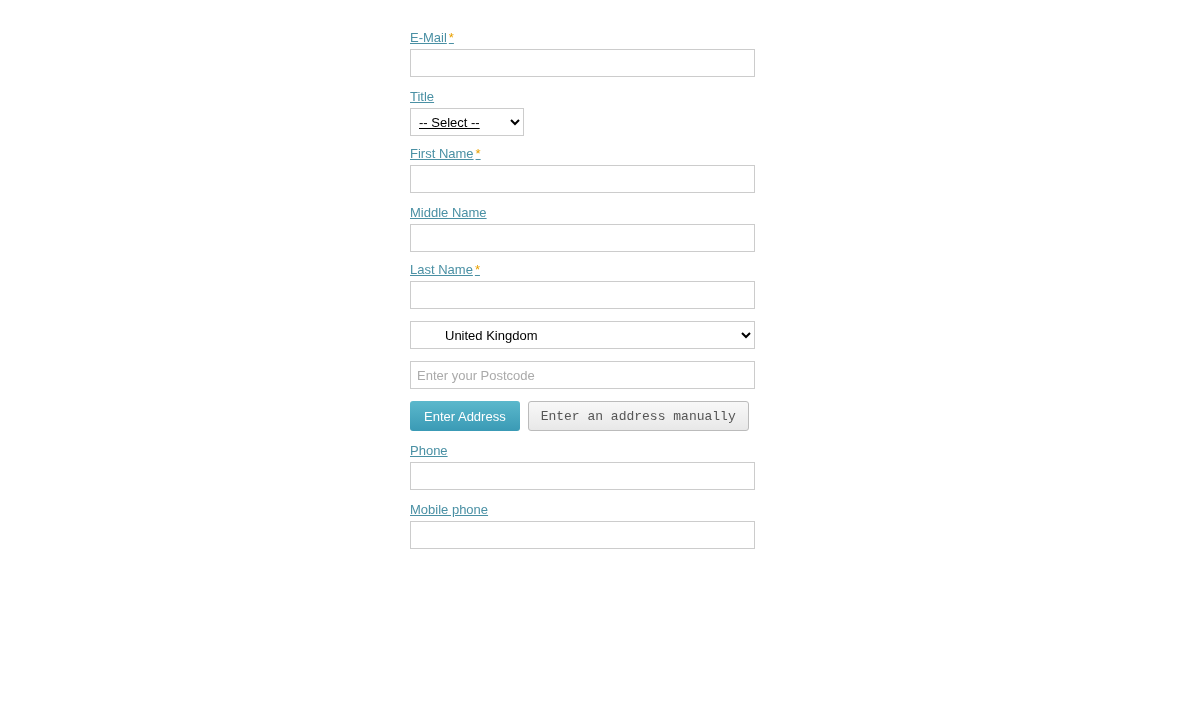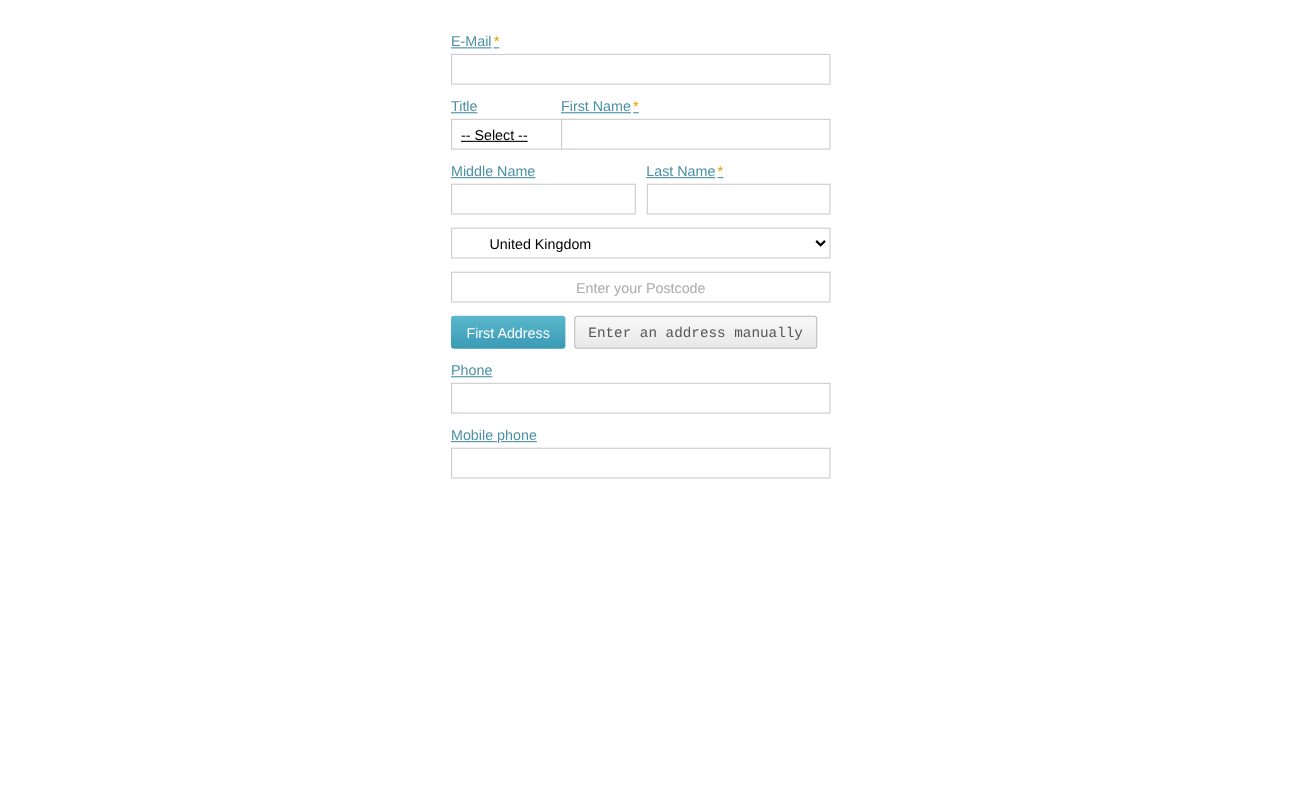"Title" .form-row { flex-direction: none -> column }
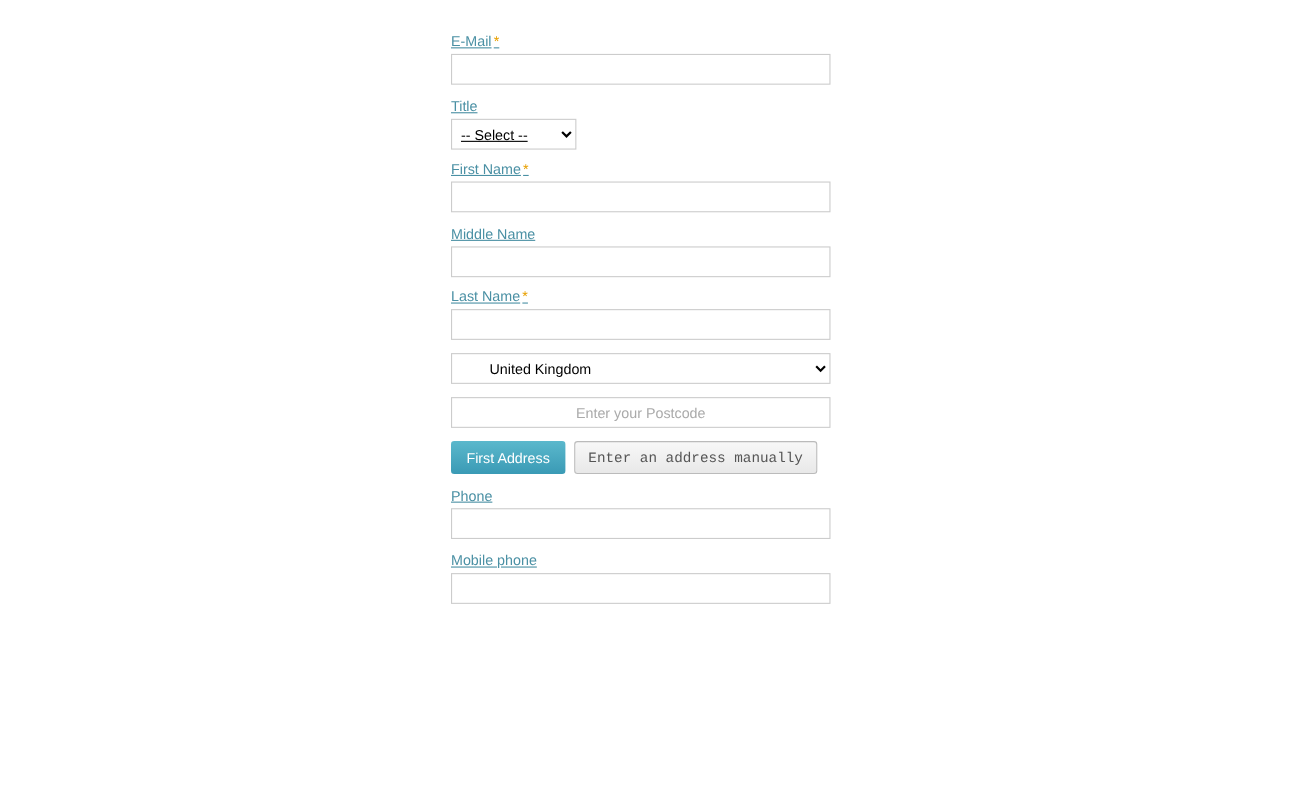"Enter your Postcode" .postcode-input { text-align: center -> none }
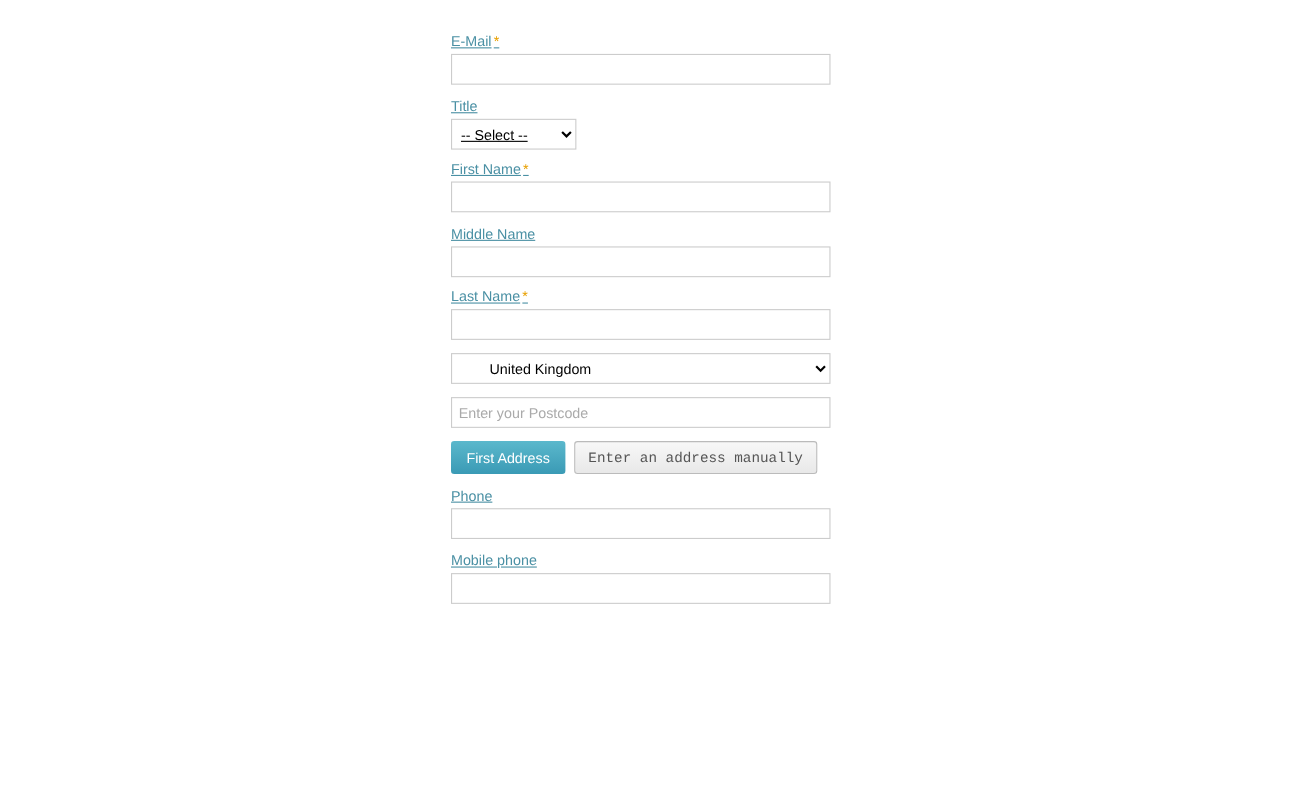"First Address" span { text: First -> Enter }
